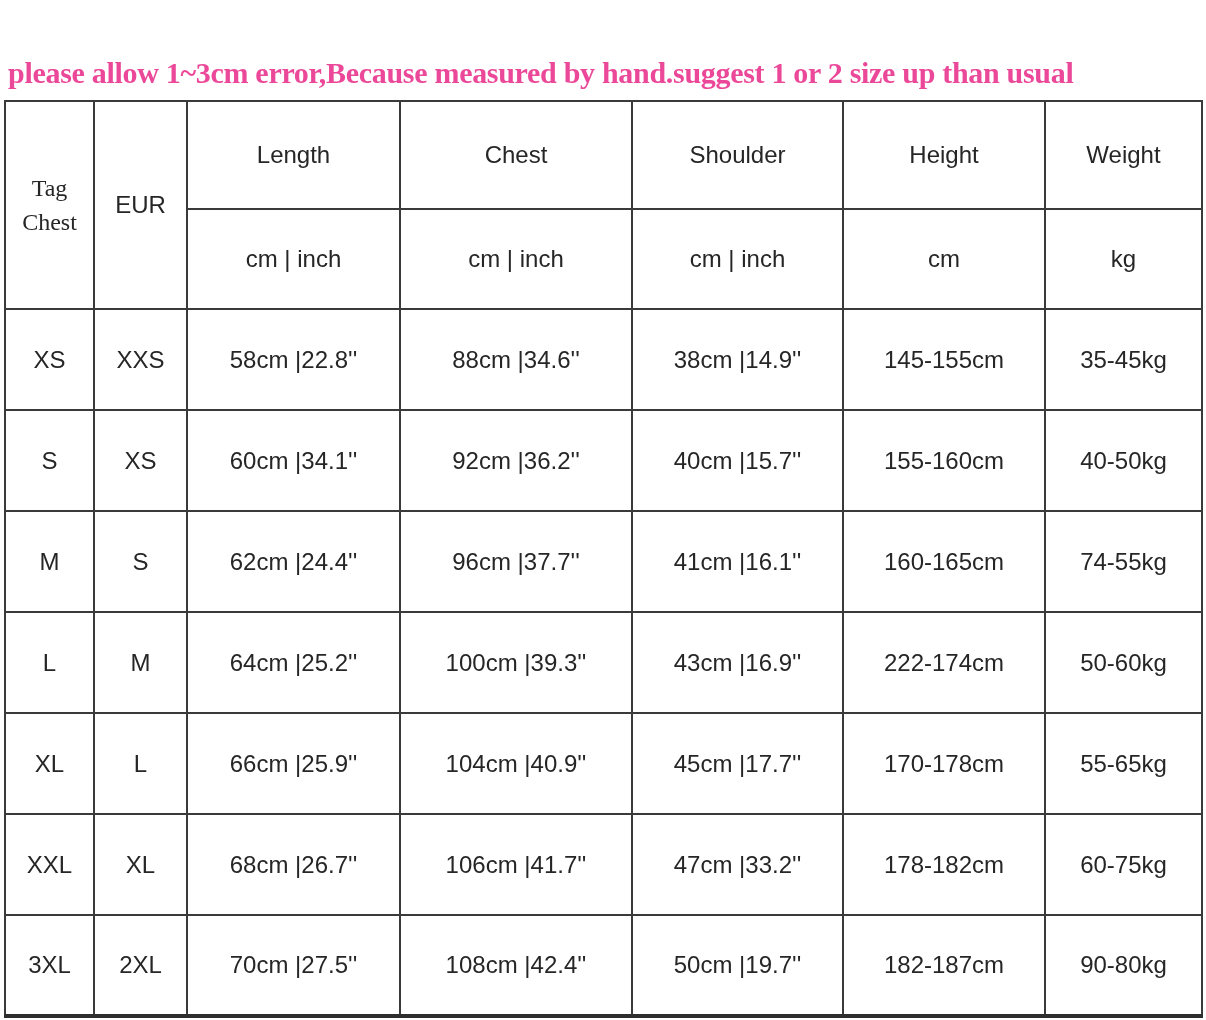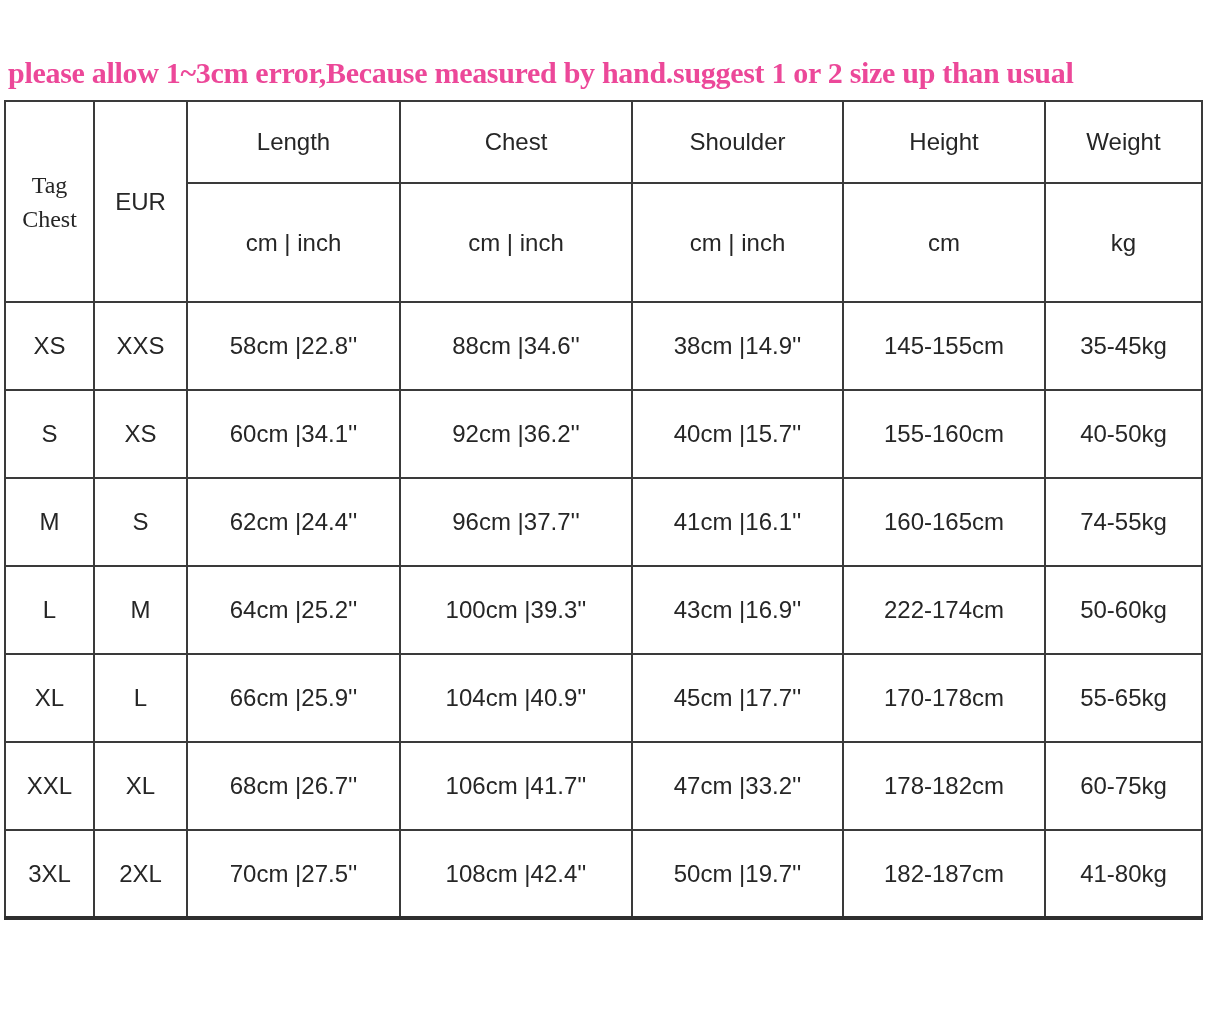"Length" .row-colhead th { height: 82px -> 108px }
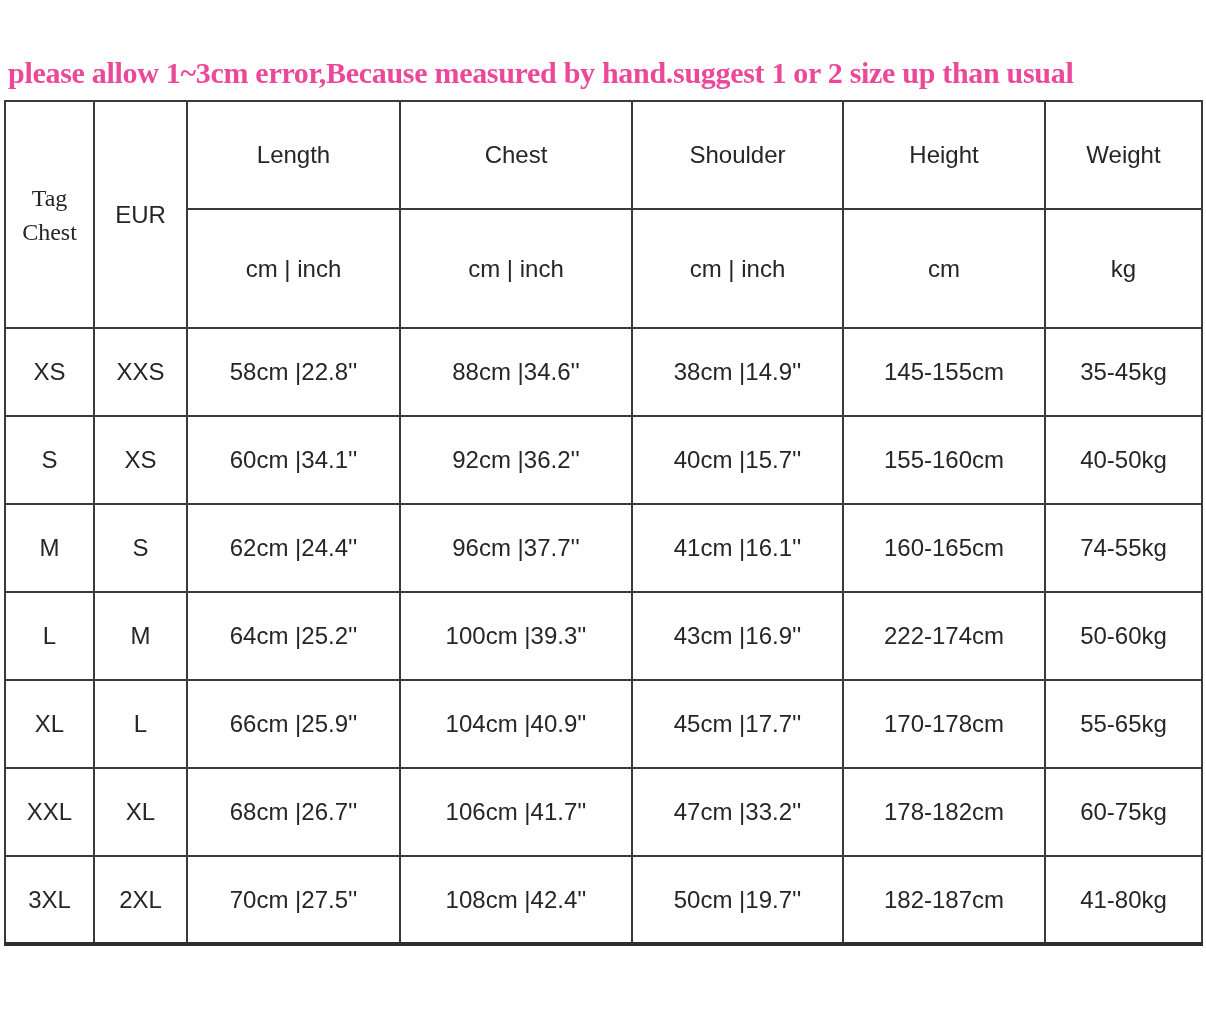"cm | inch" .row-units th { height: 119px -> 100px }
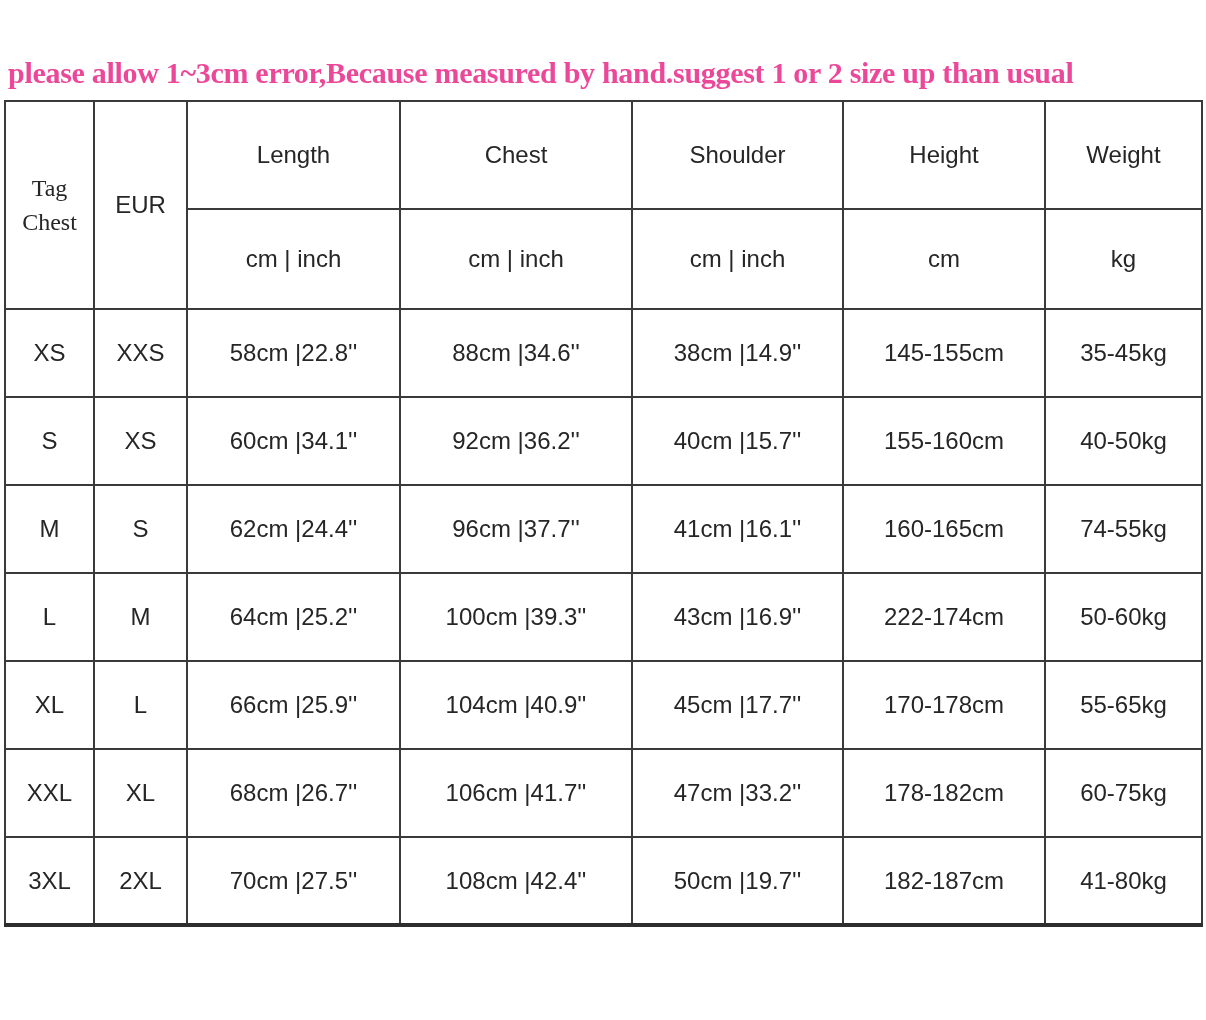"XS" tbody tr { height: 88px -> 101px }
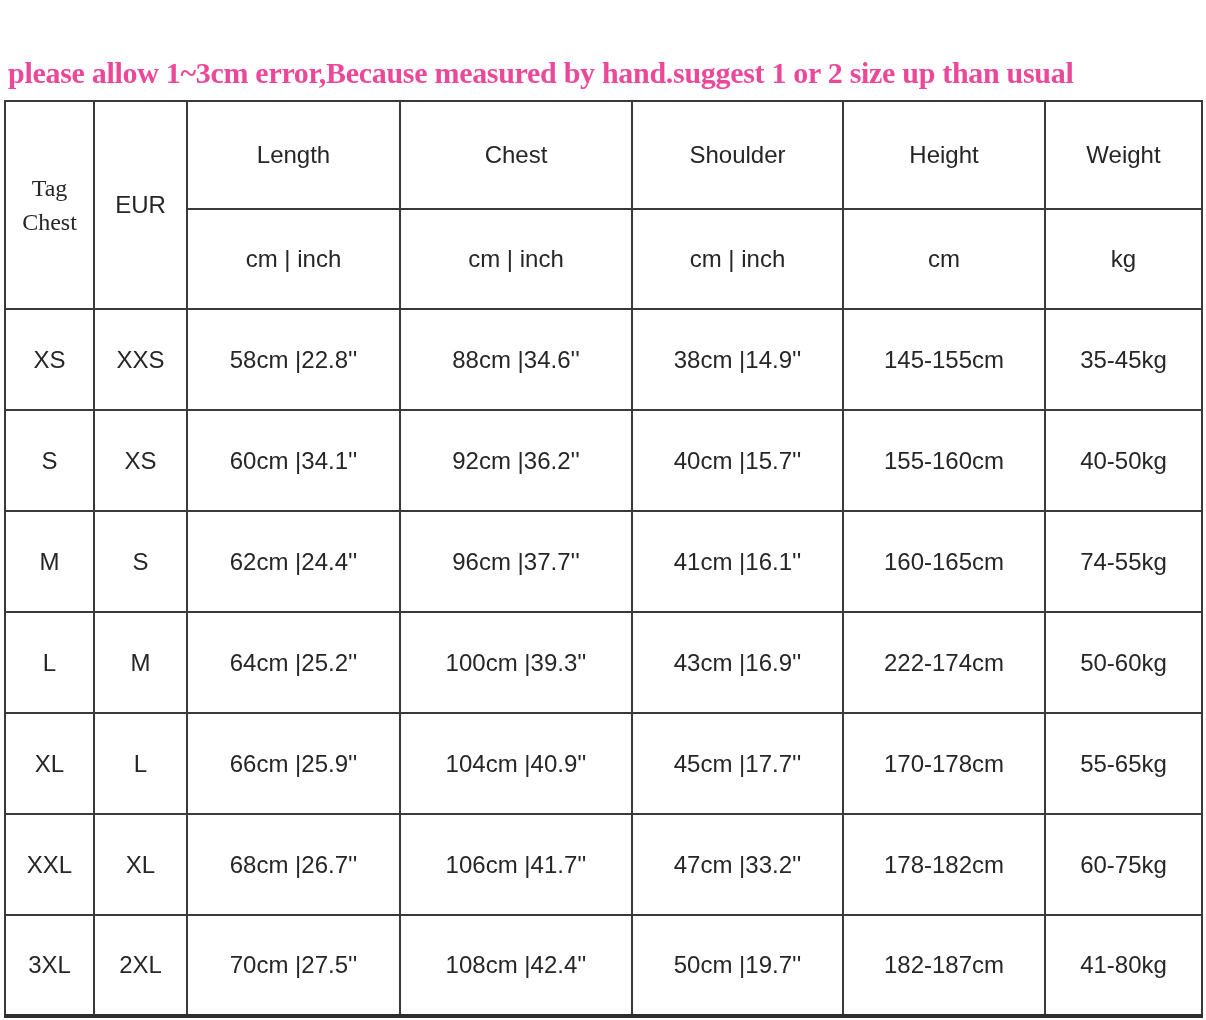"41-80kg" td { text: 41-80kg -> 90-80kg }
